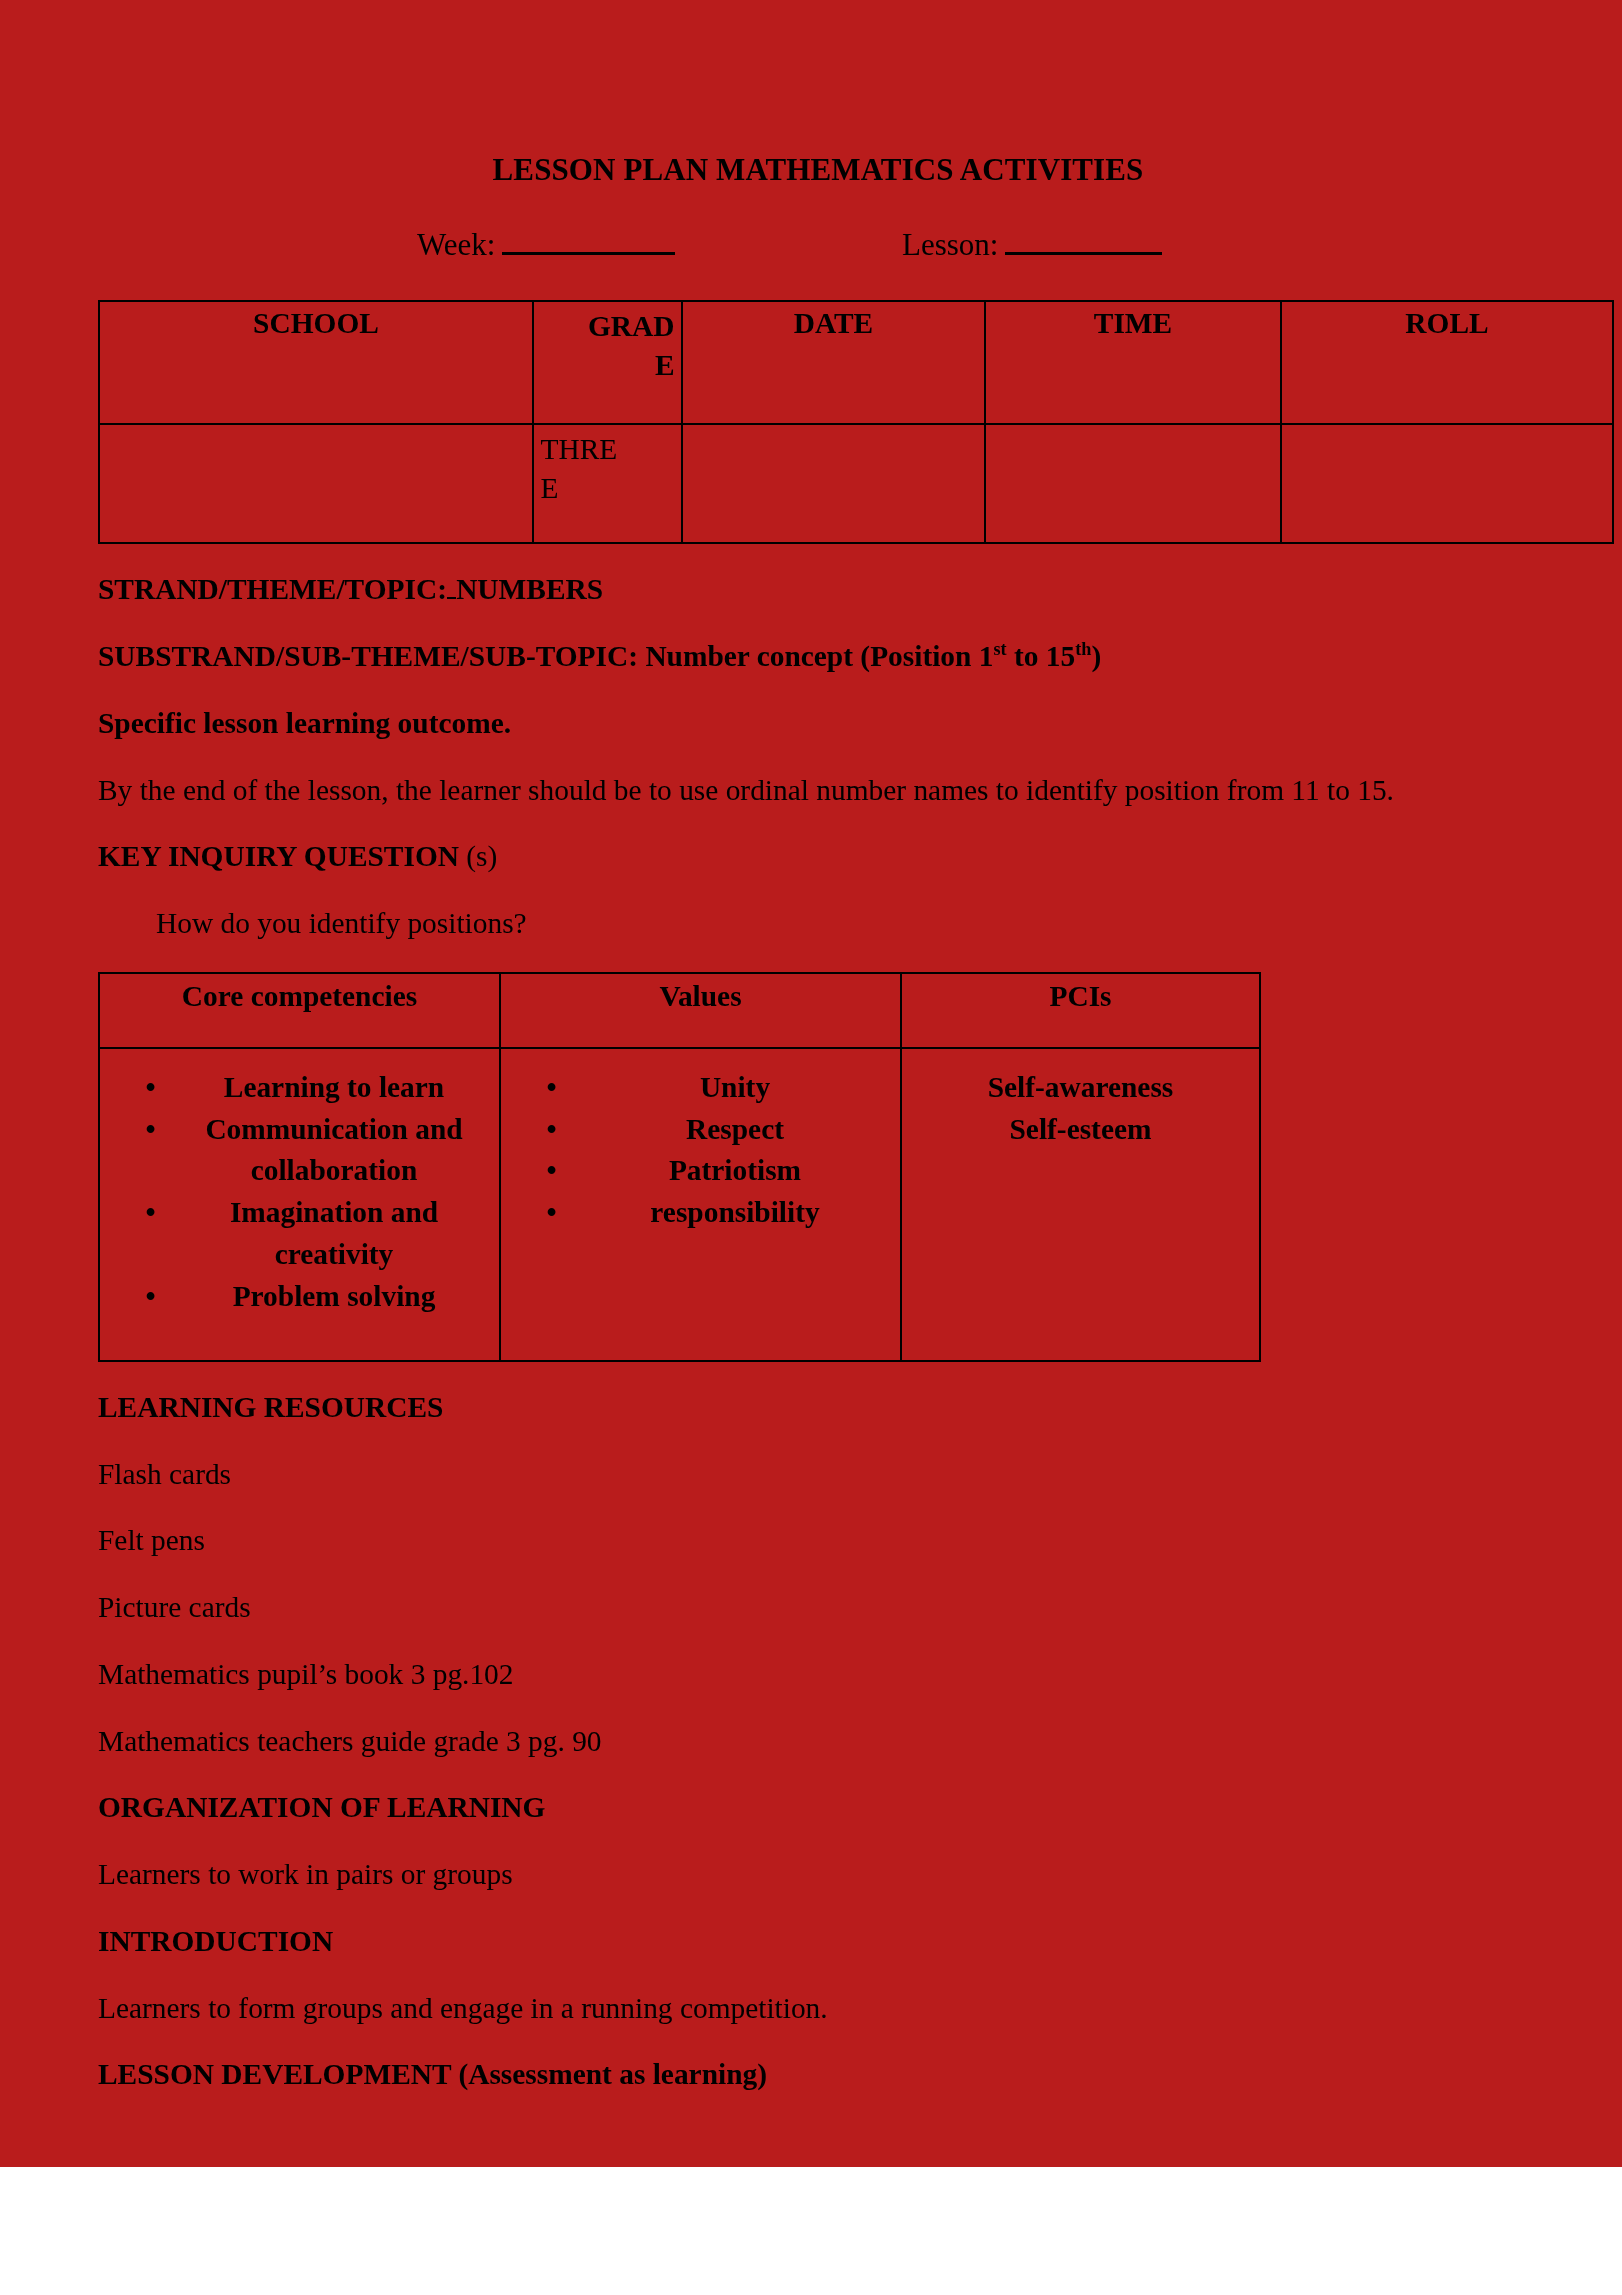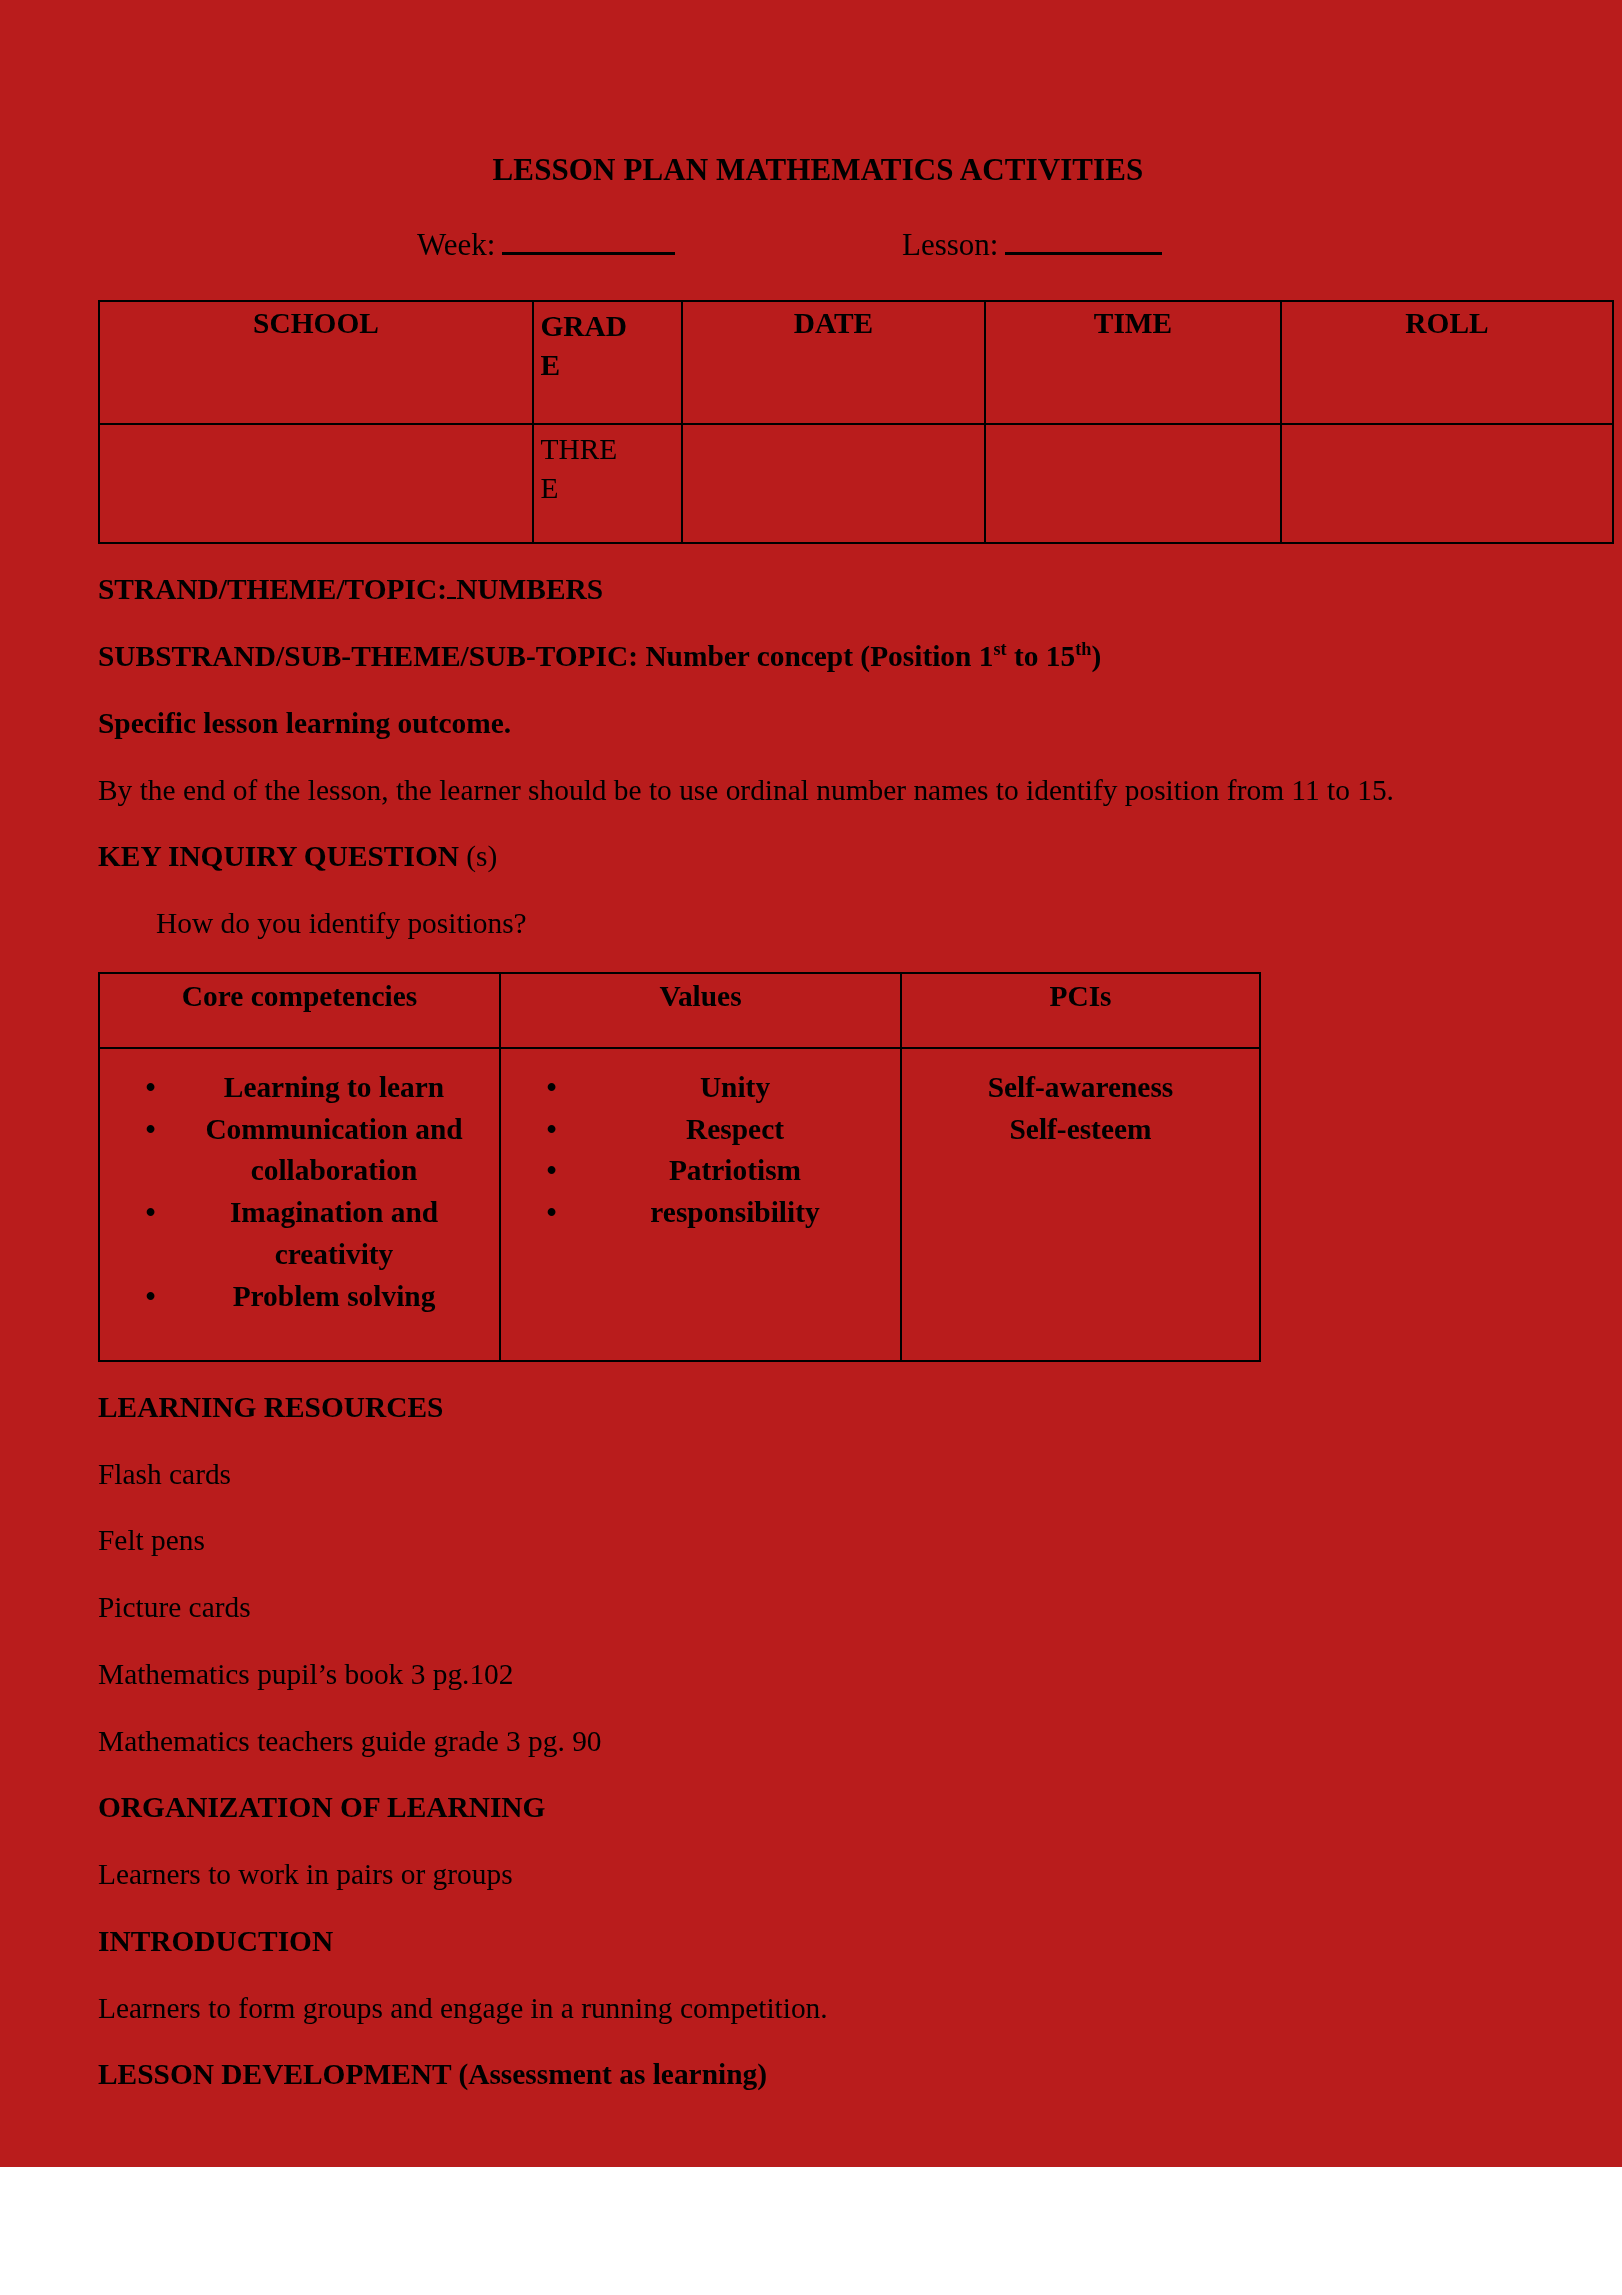"GRAD" .grade-cell-hdr { text-align: left -> right }
